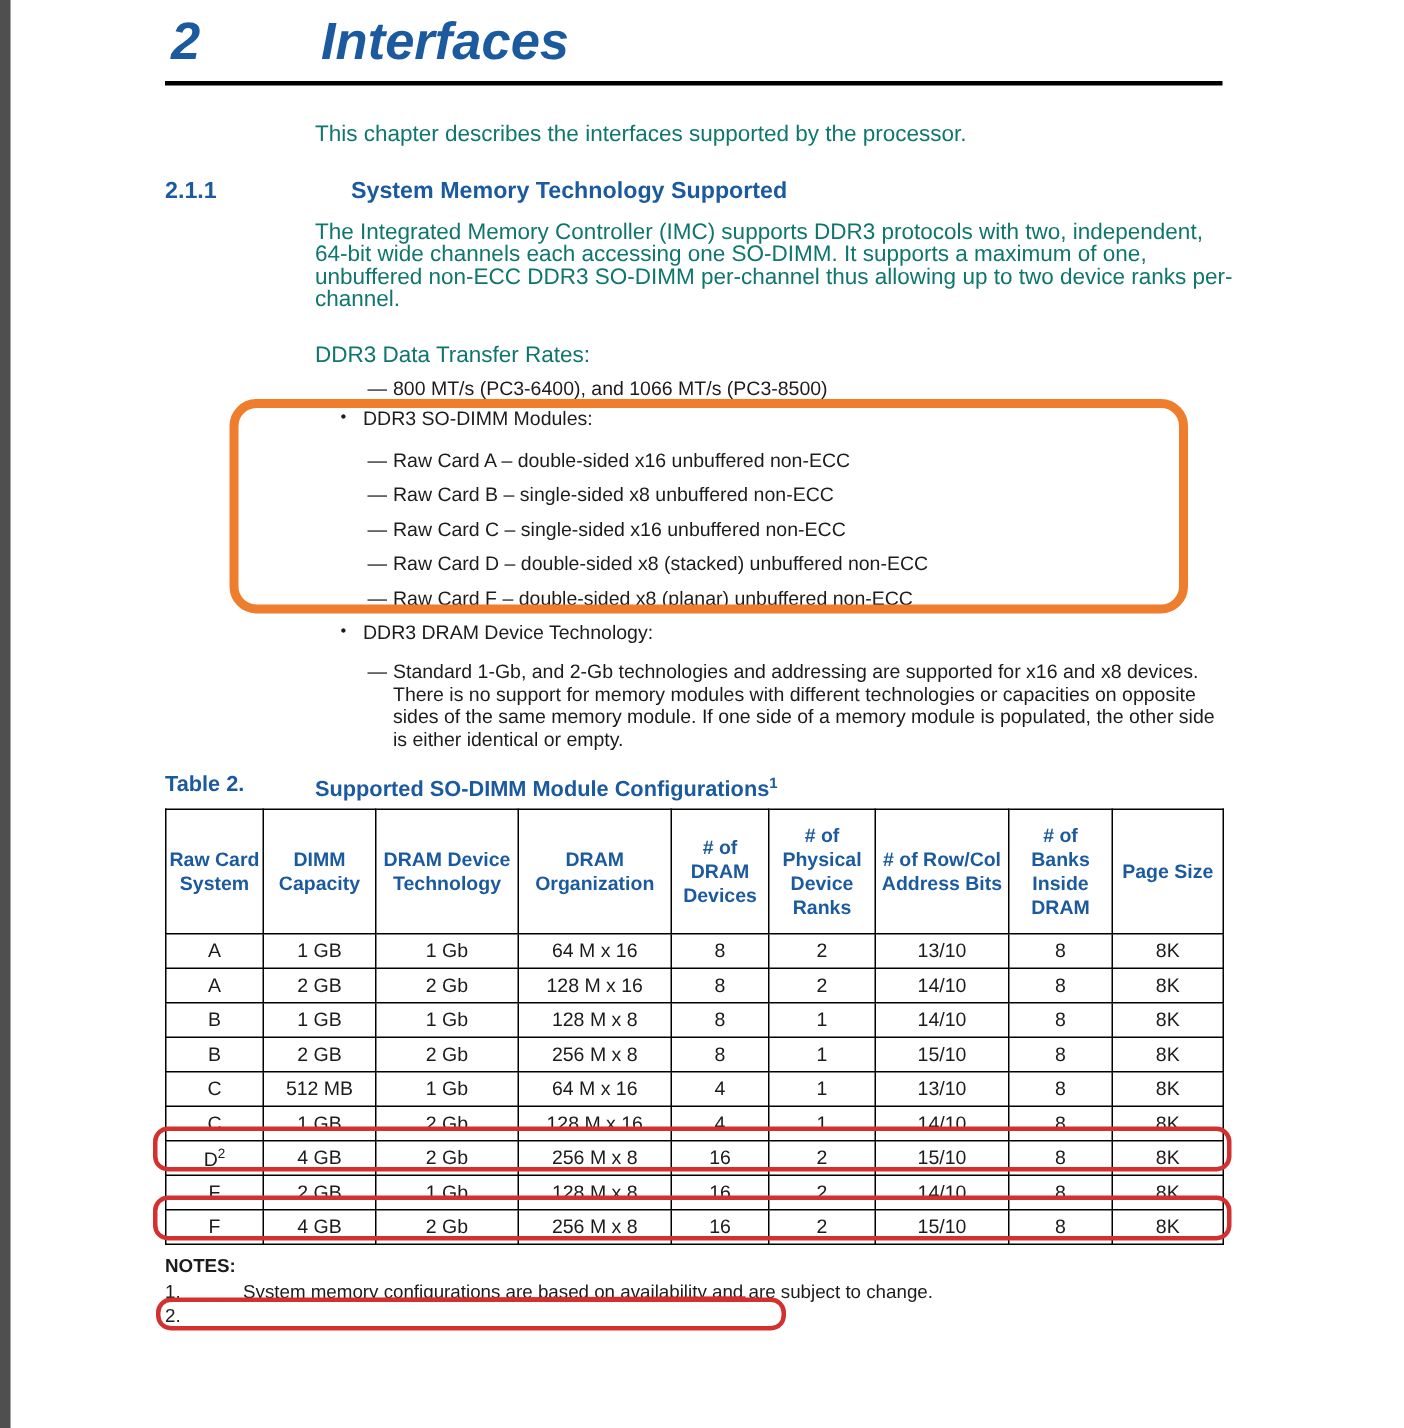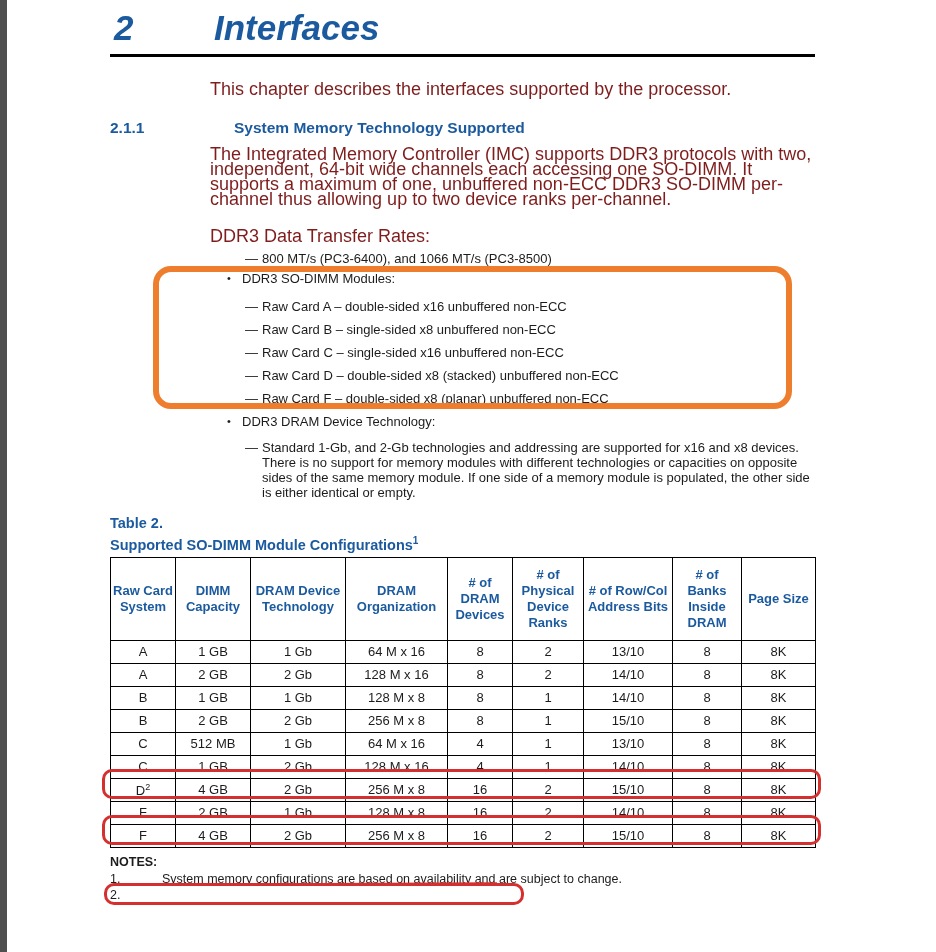"This chapter describes the interfaces" .bodytext { color: #7f1d1d -> #0f766e; font-size: 18px -> 15px }
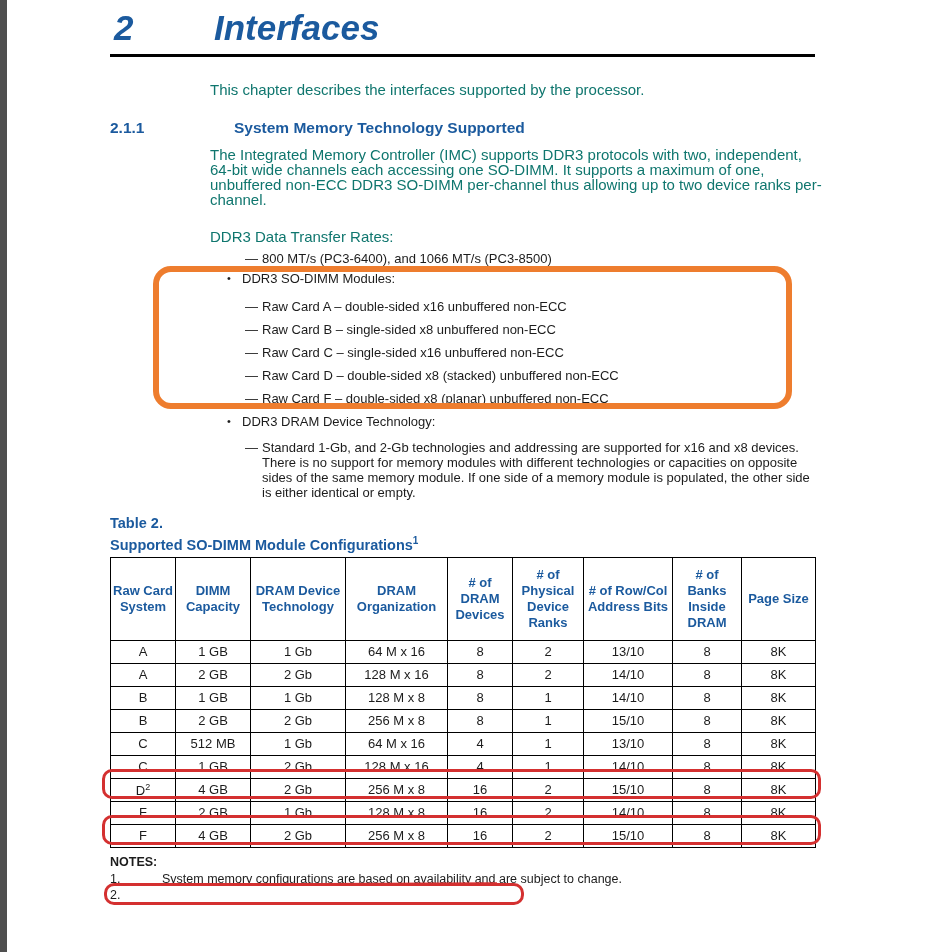"Table 2." .caption-row { flex-direction: column -> none }
